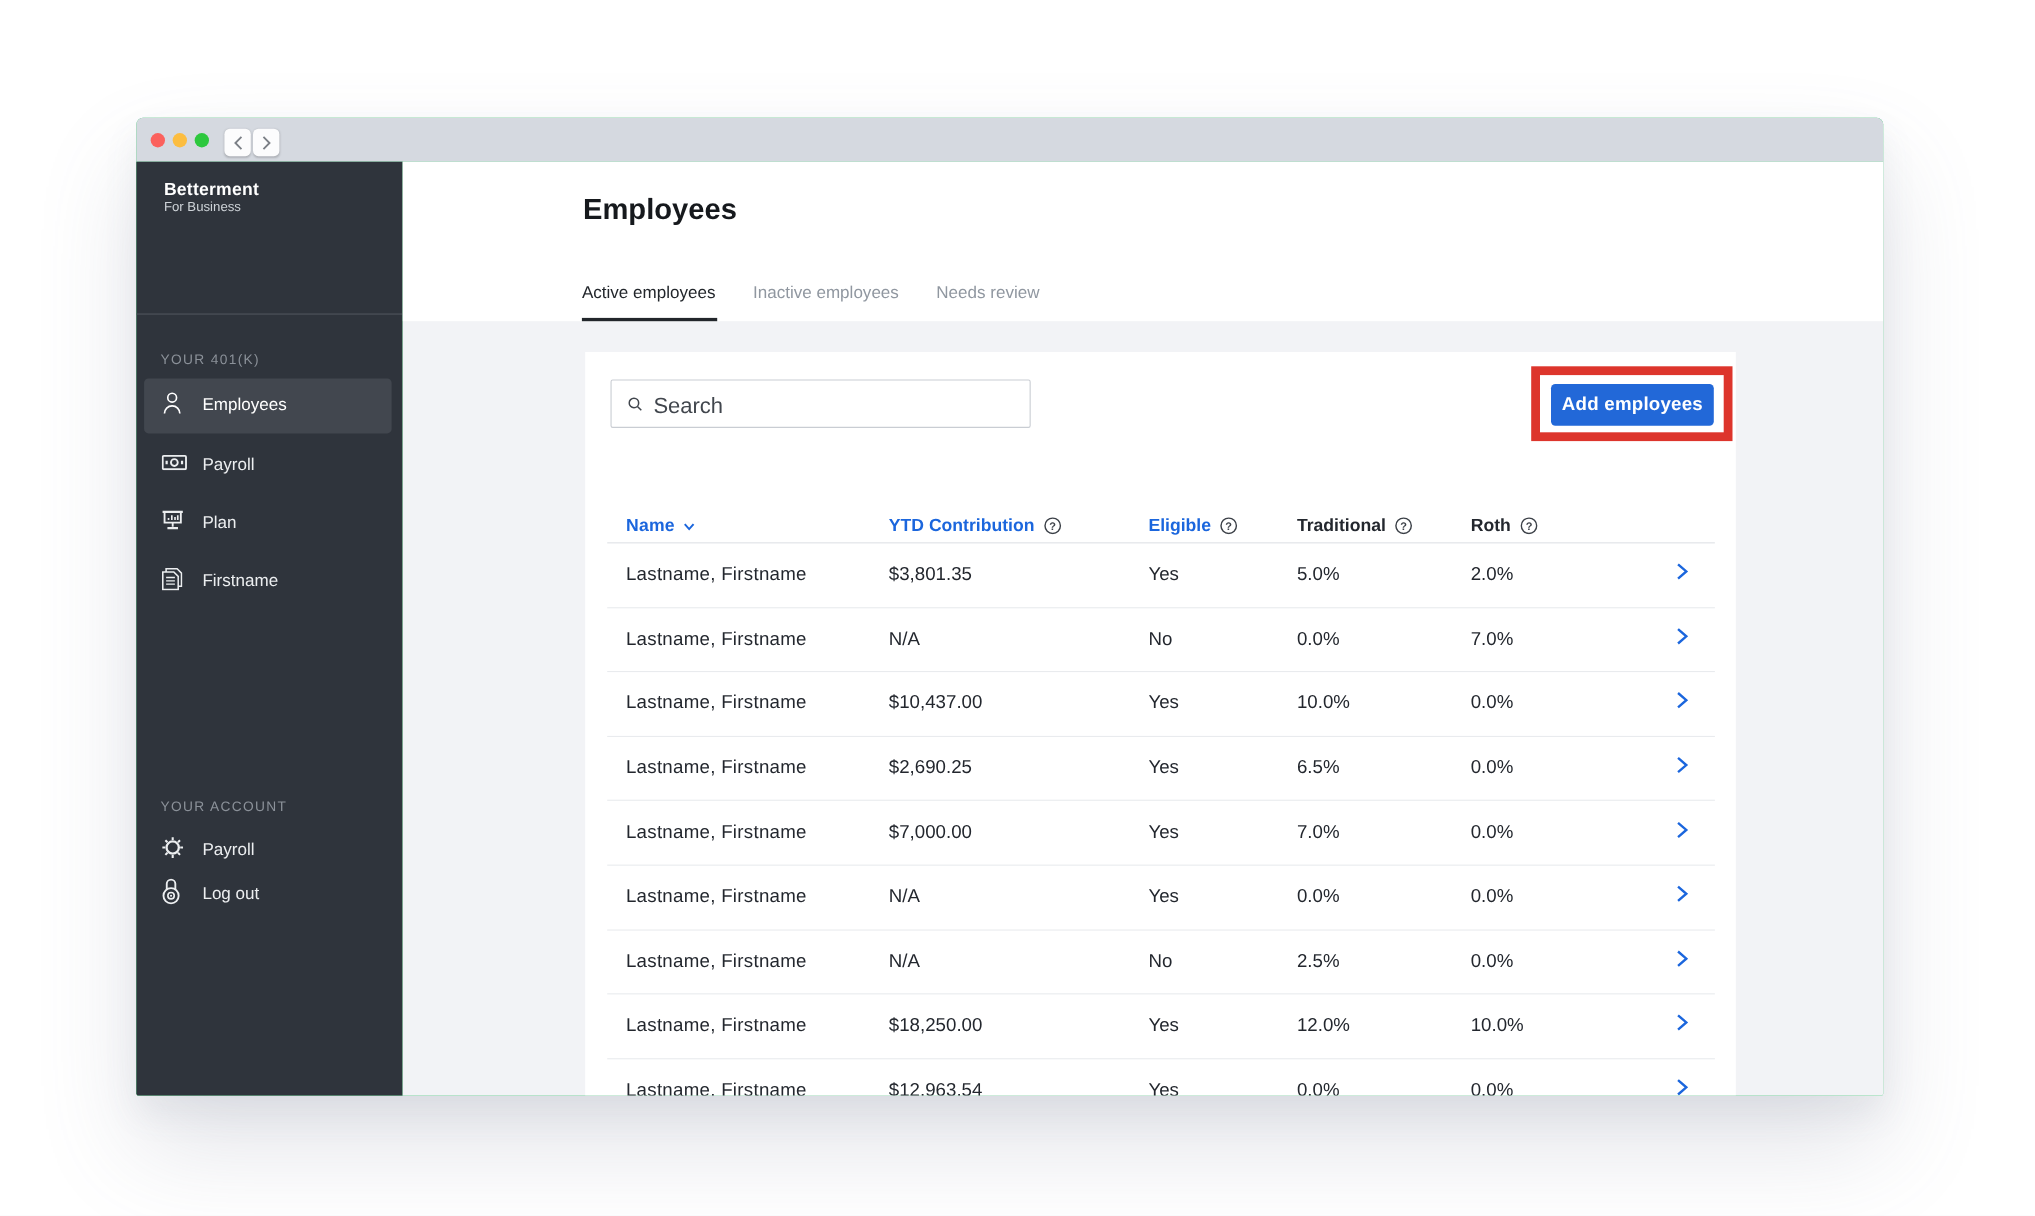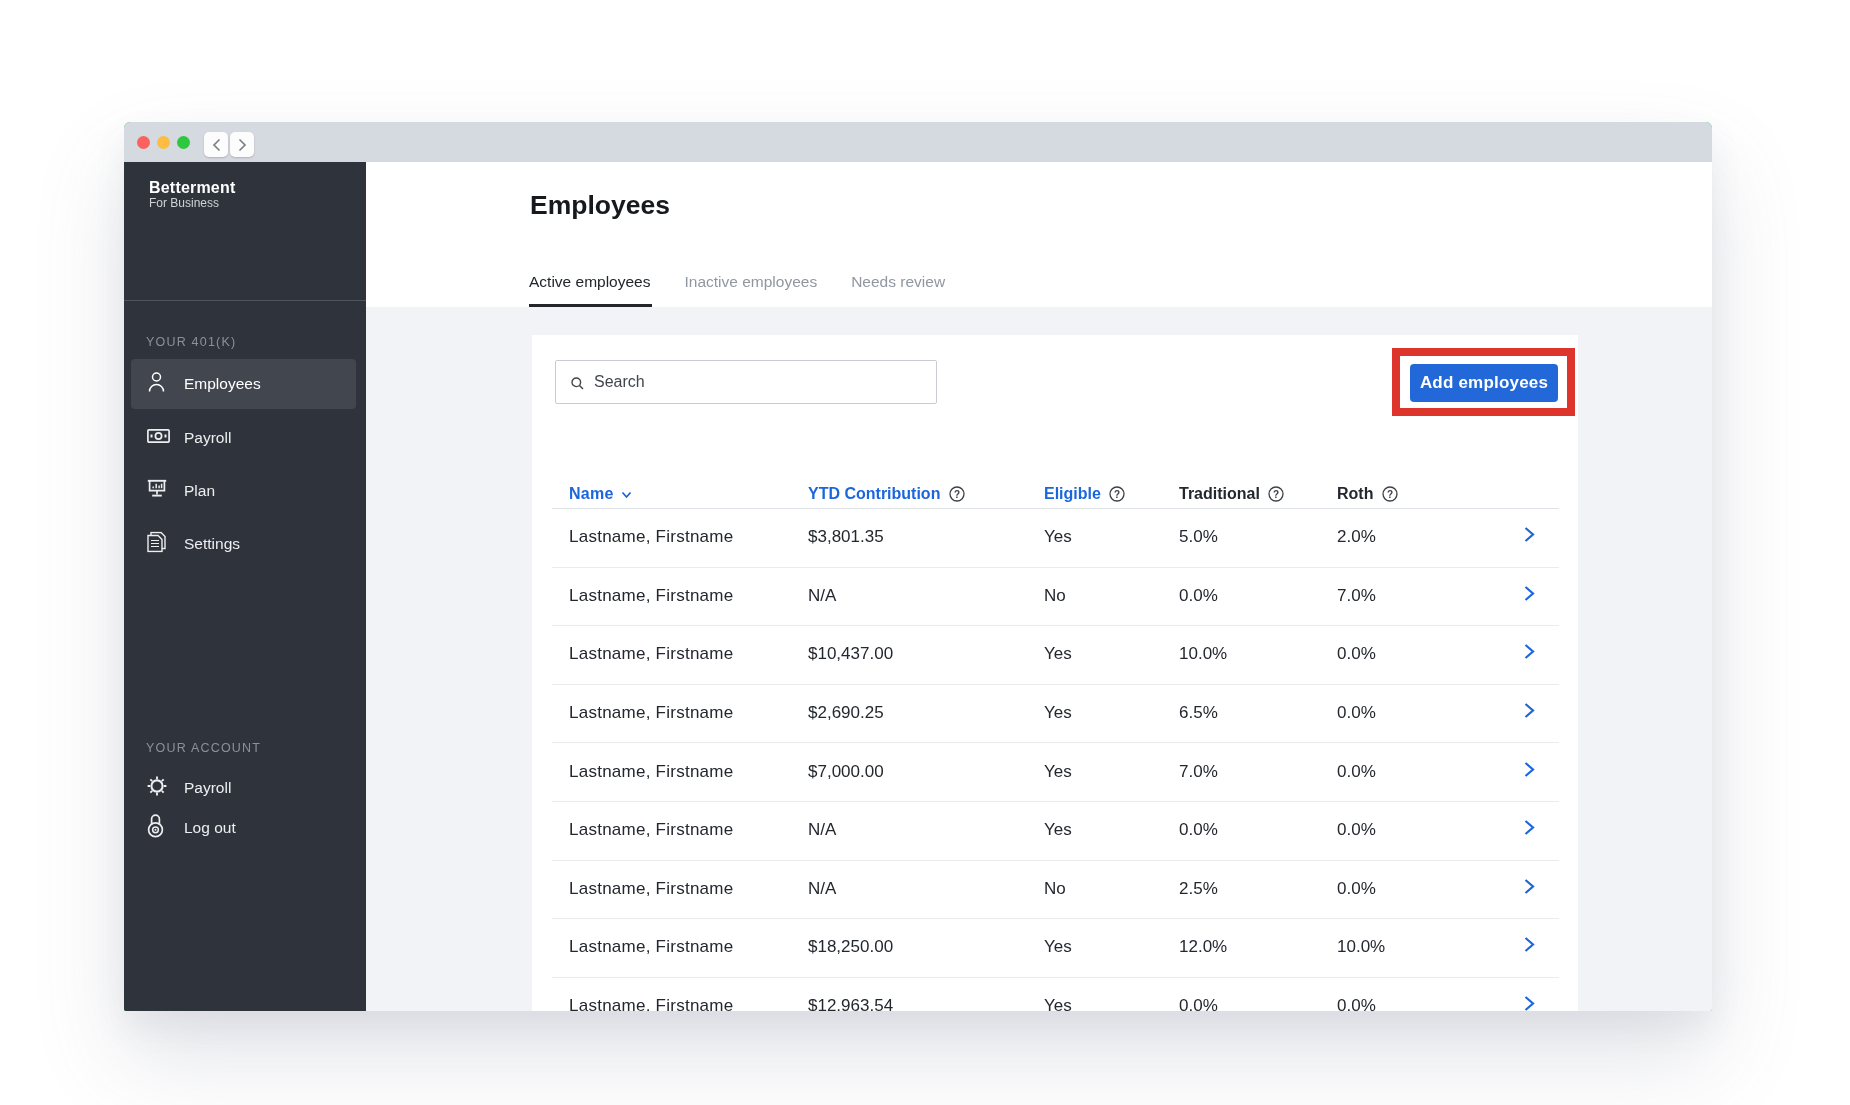"Betterment" .window { top: 122px -> 107px }
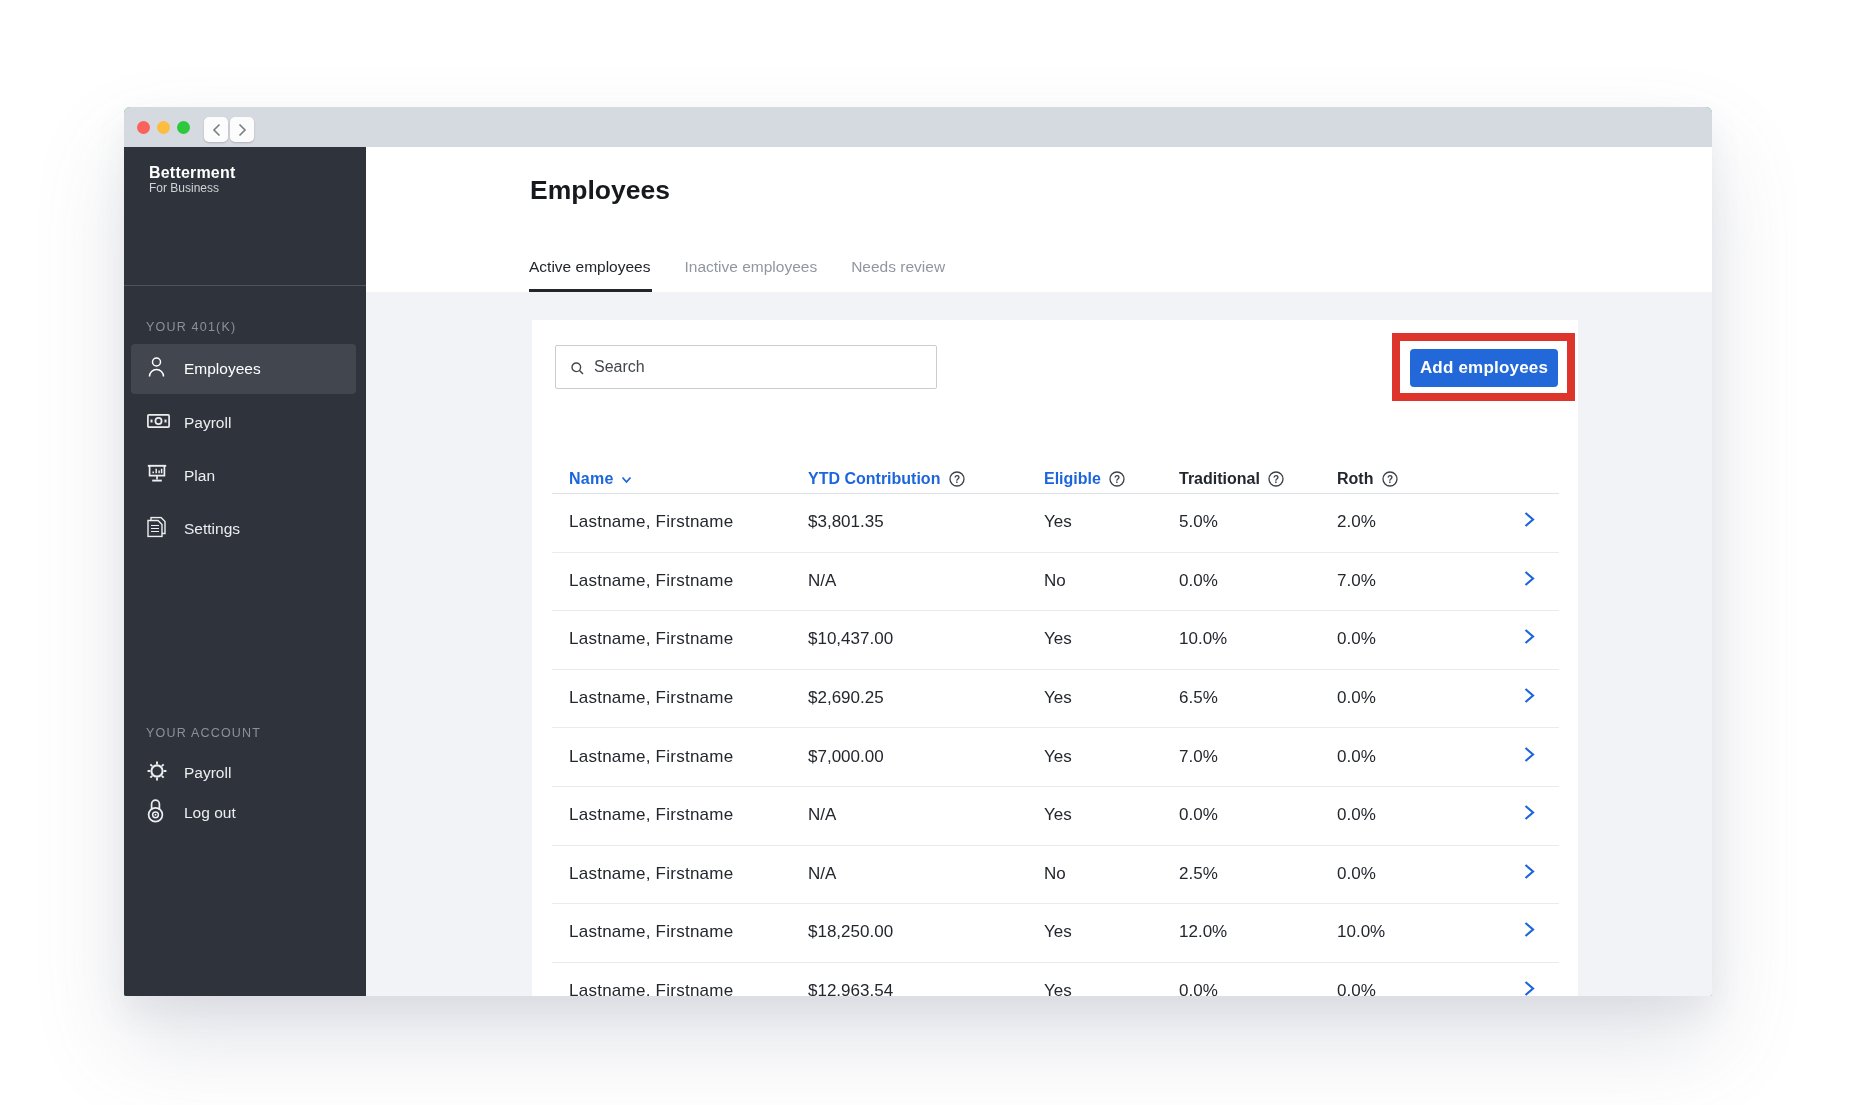"Search" .searchbox .ph { font-size: 16px -> 20px }
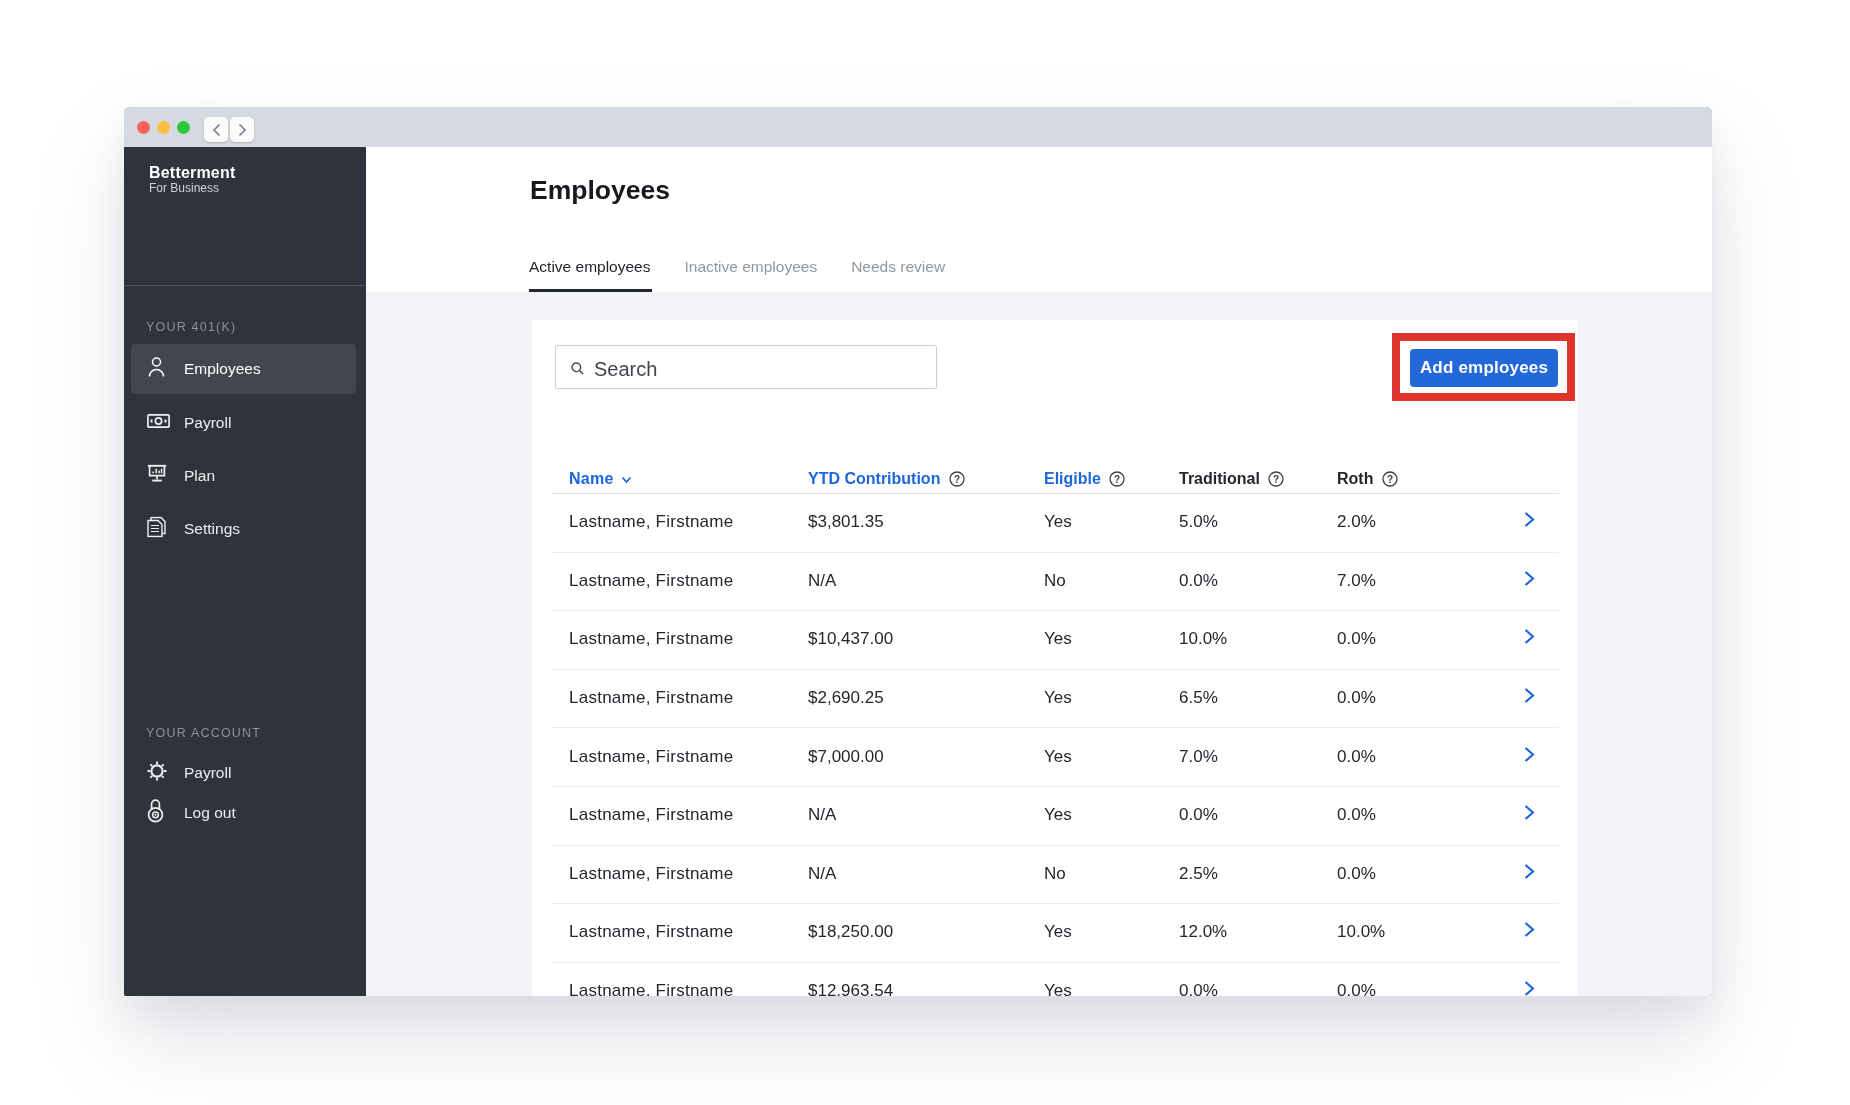"Settings" span.tx { text: Settings -> Firstname }
